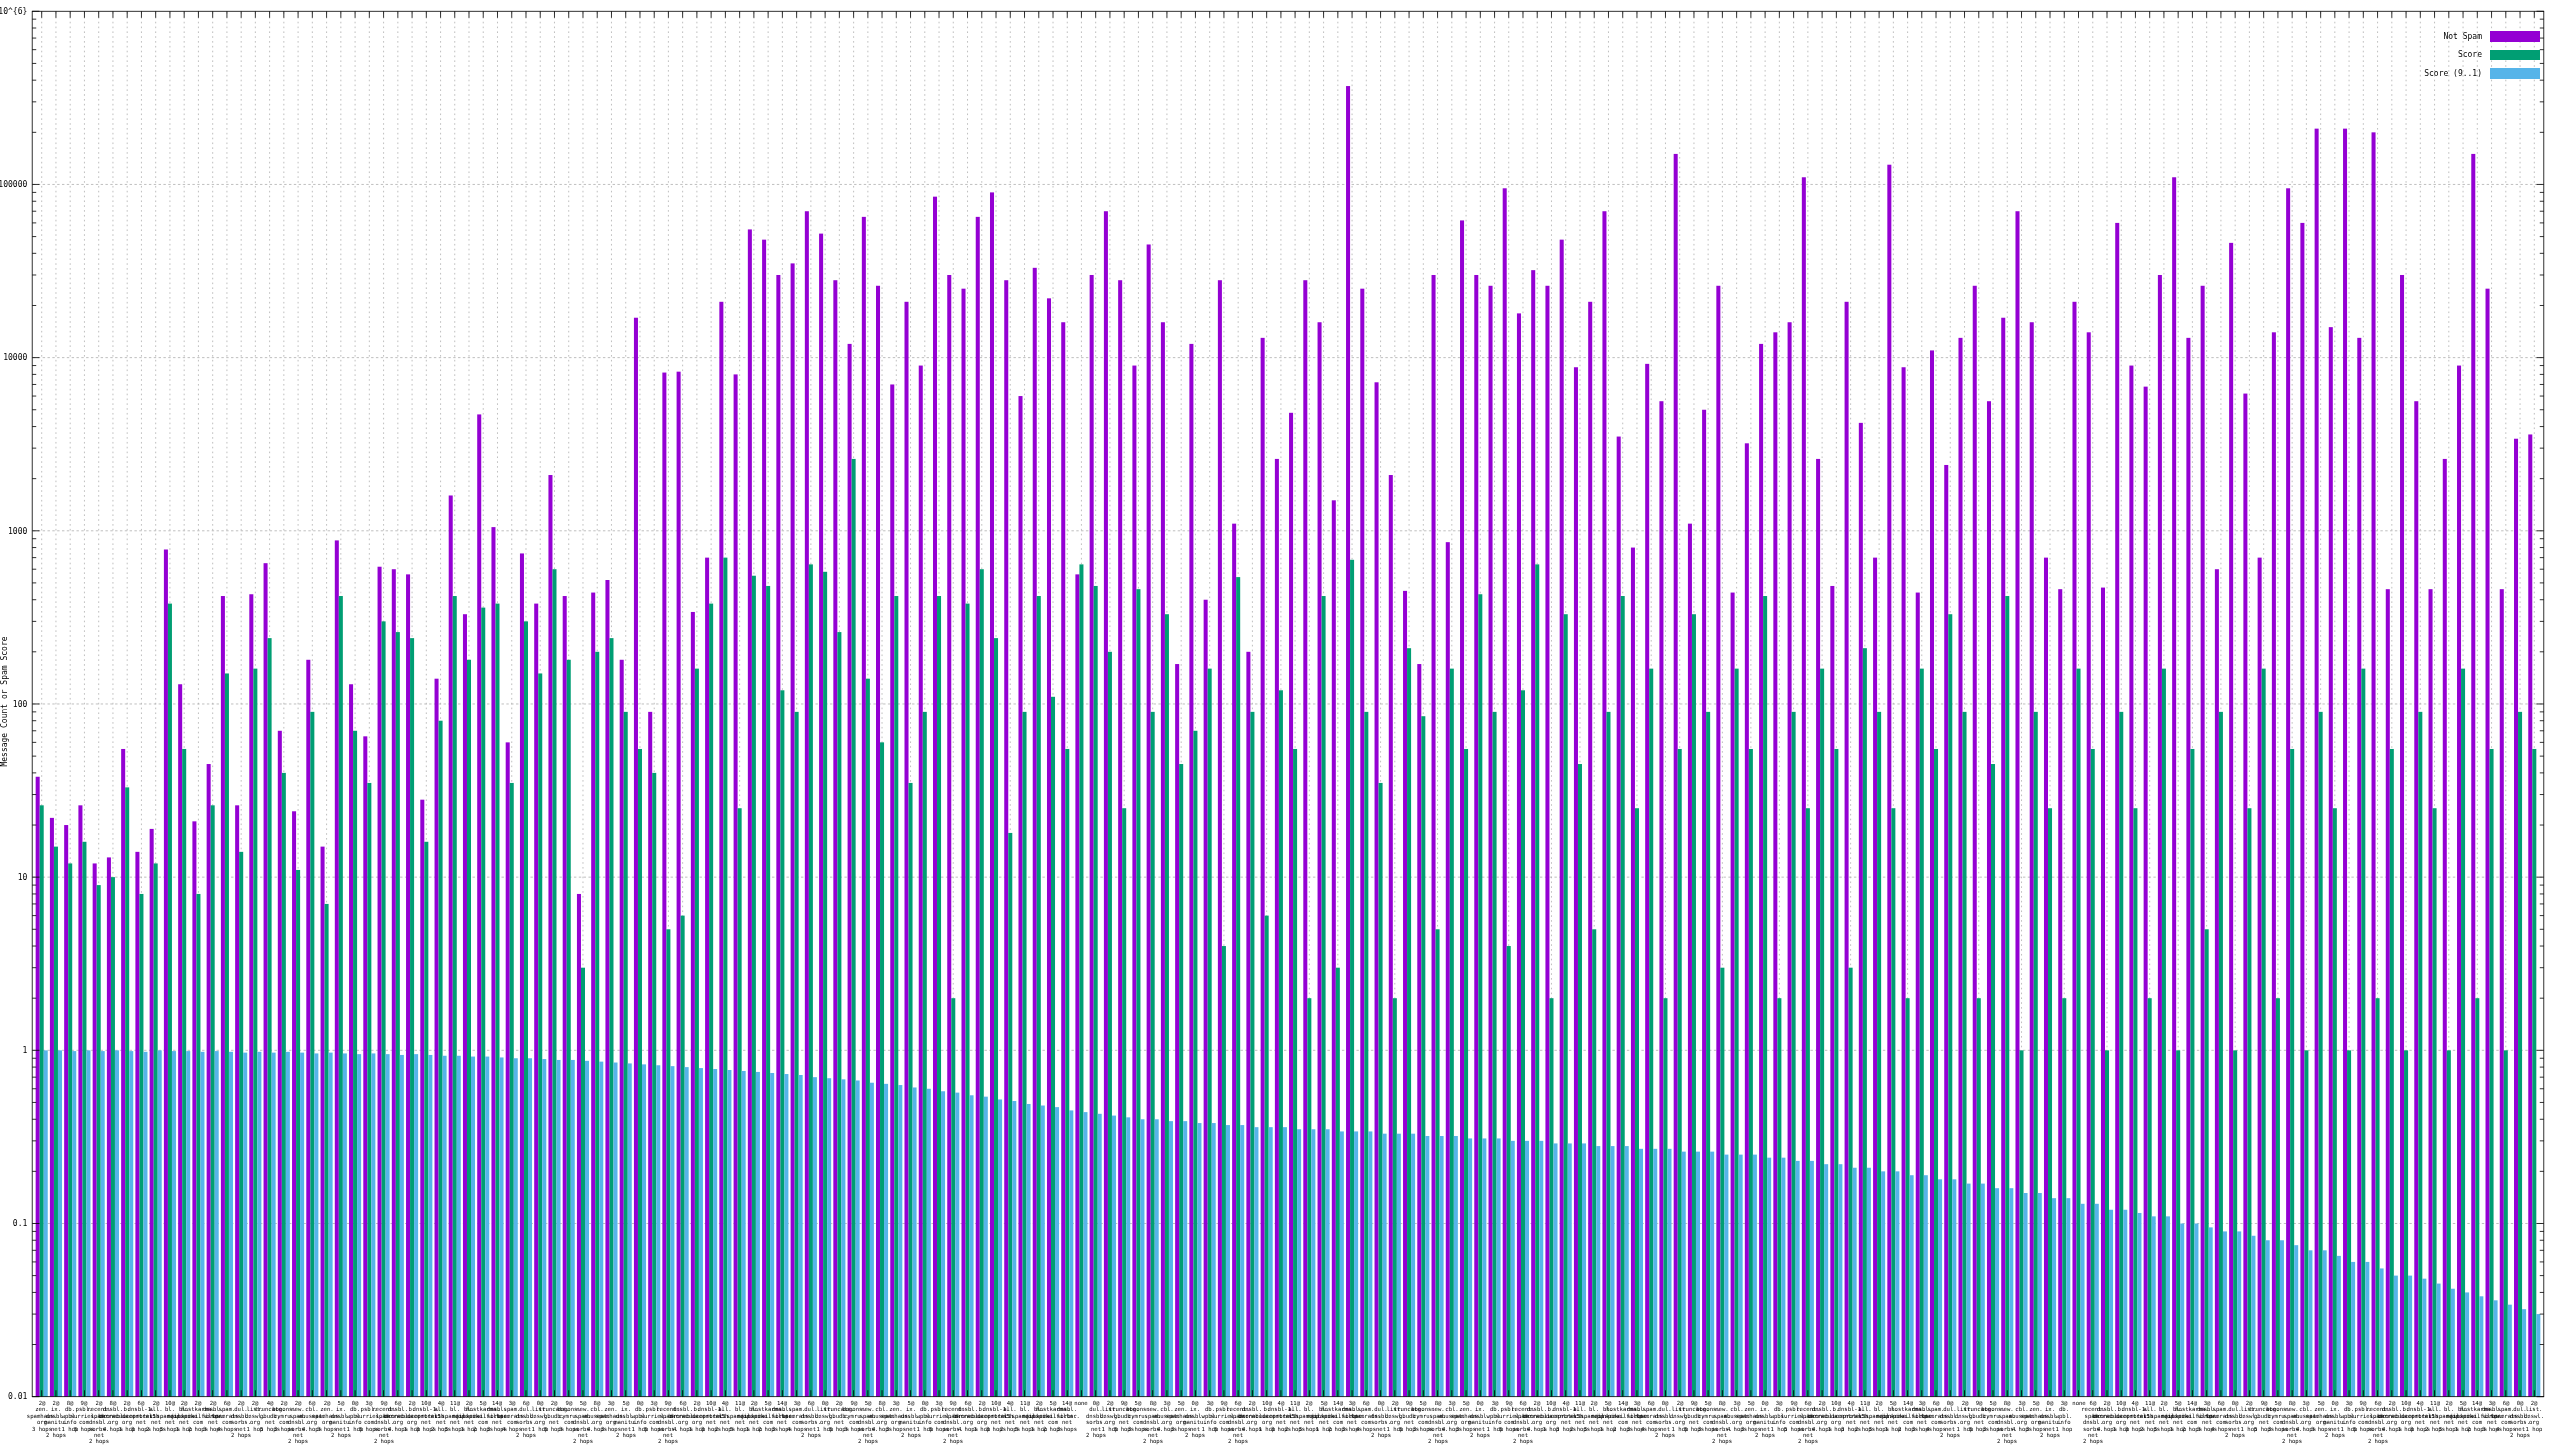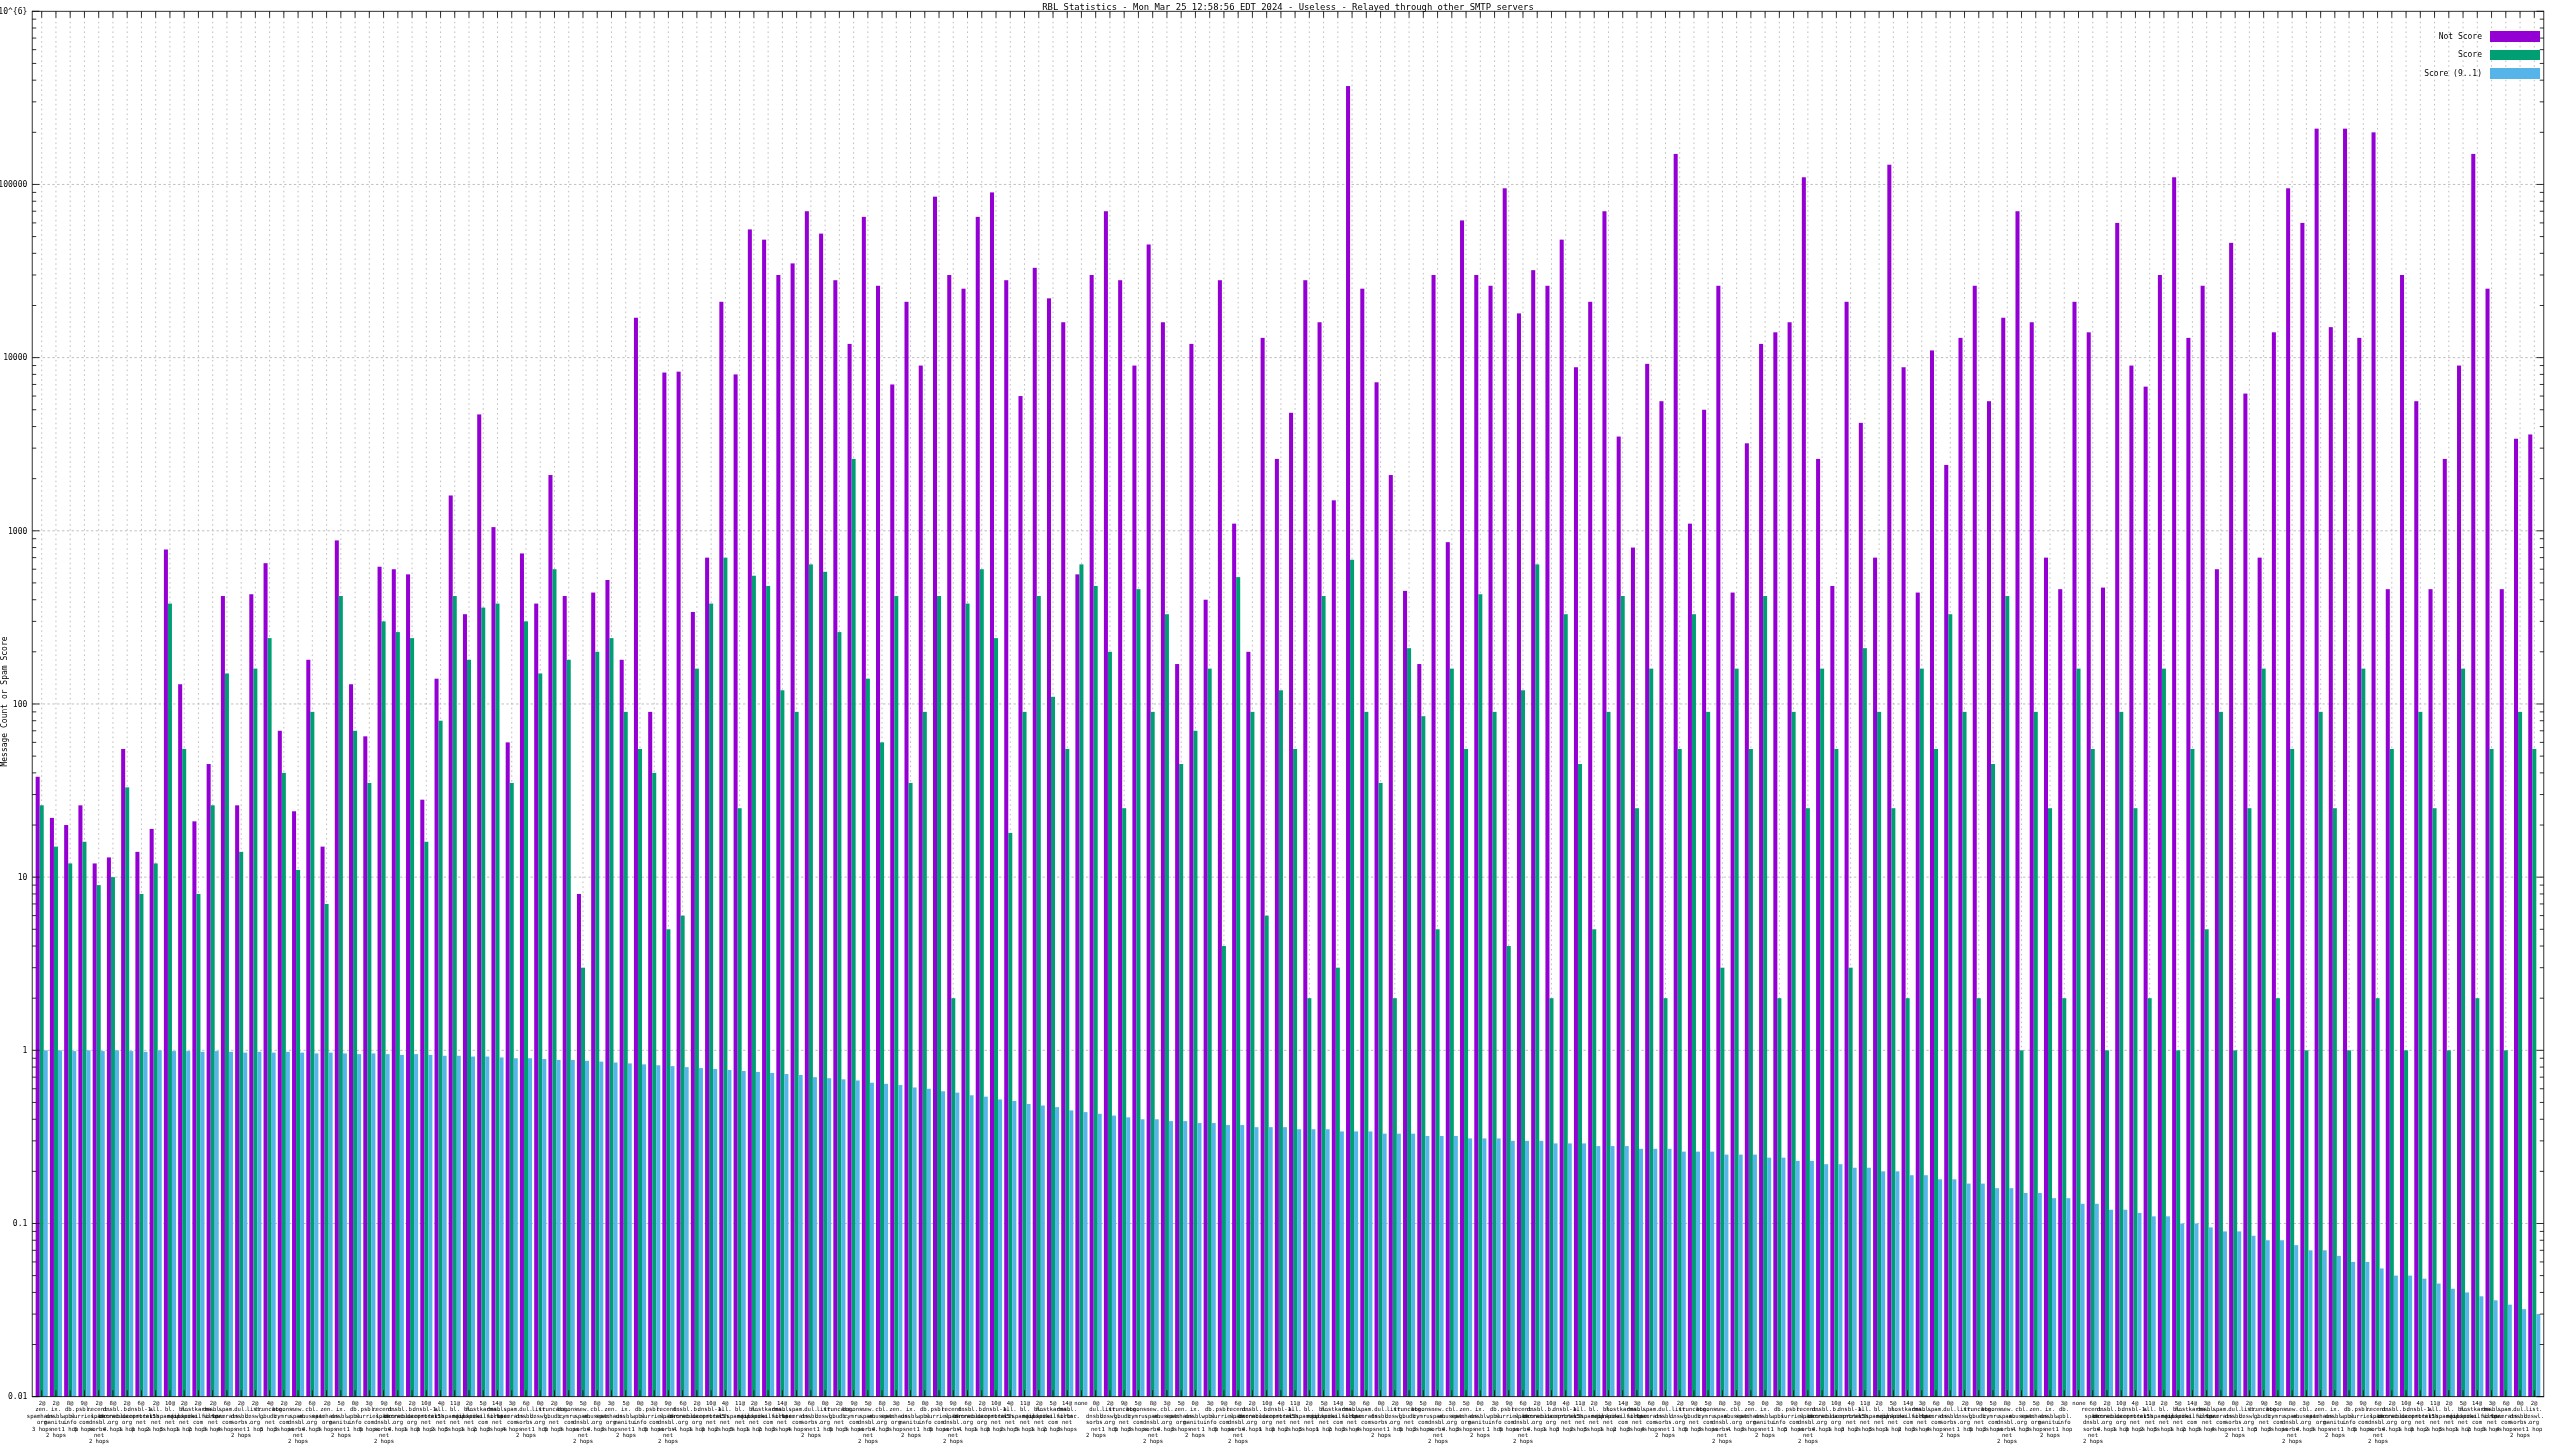"RBL Statistics - Mon Mar" div.title { html: <div>RBL Statistics - Mon Mar 25 12:58:56 EDT 2024 - Useless - Relayed through other SMTP servers</div> -> none }
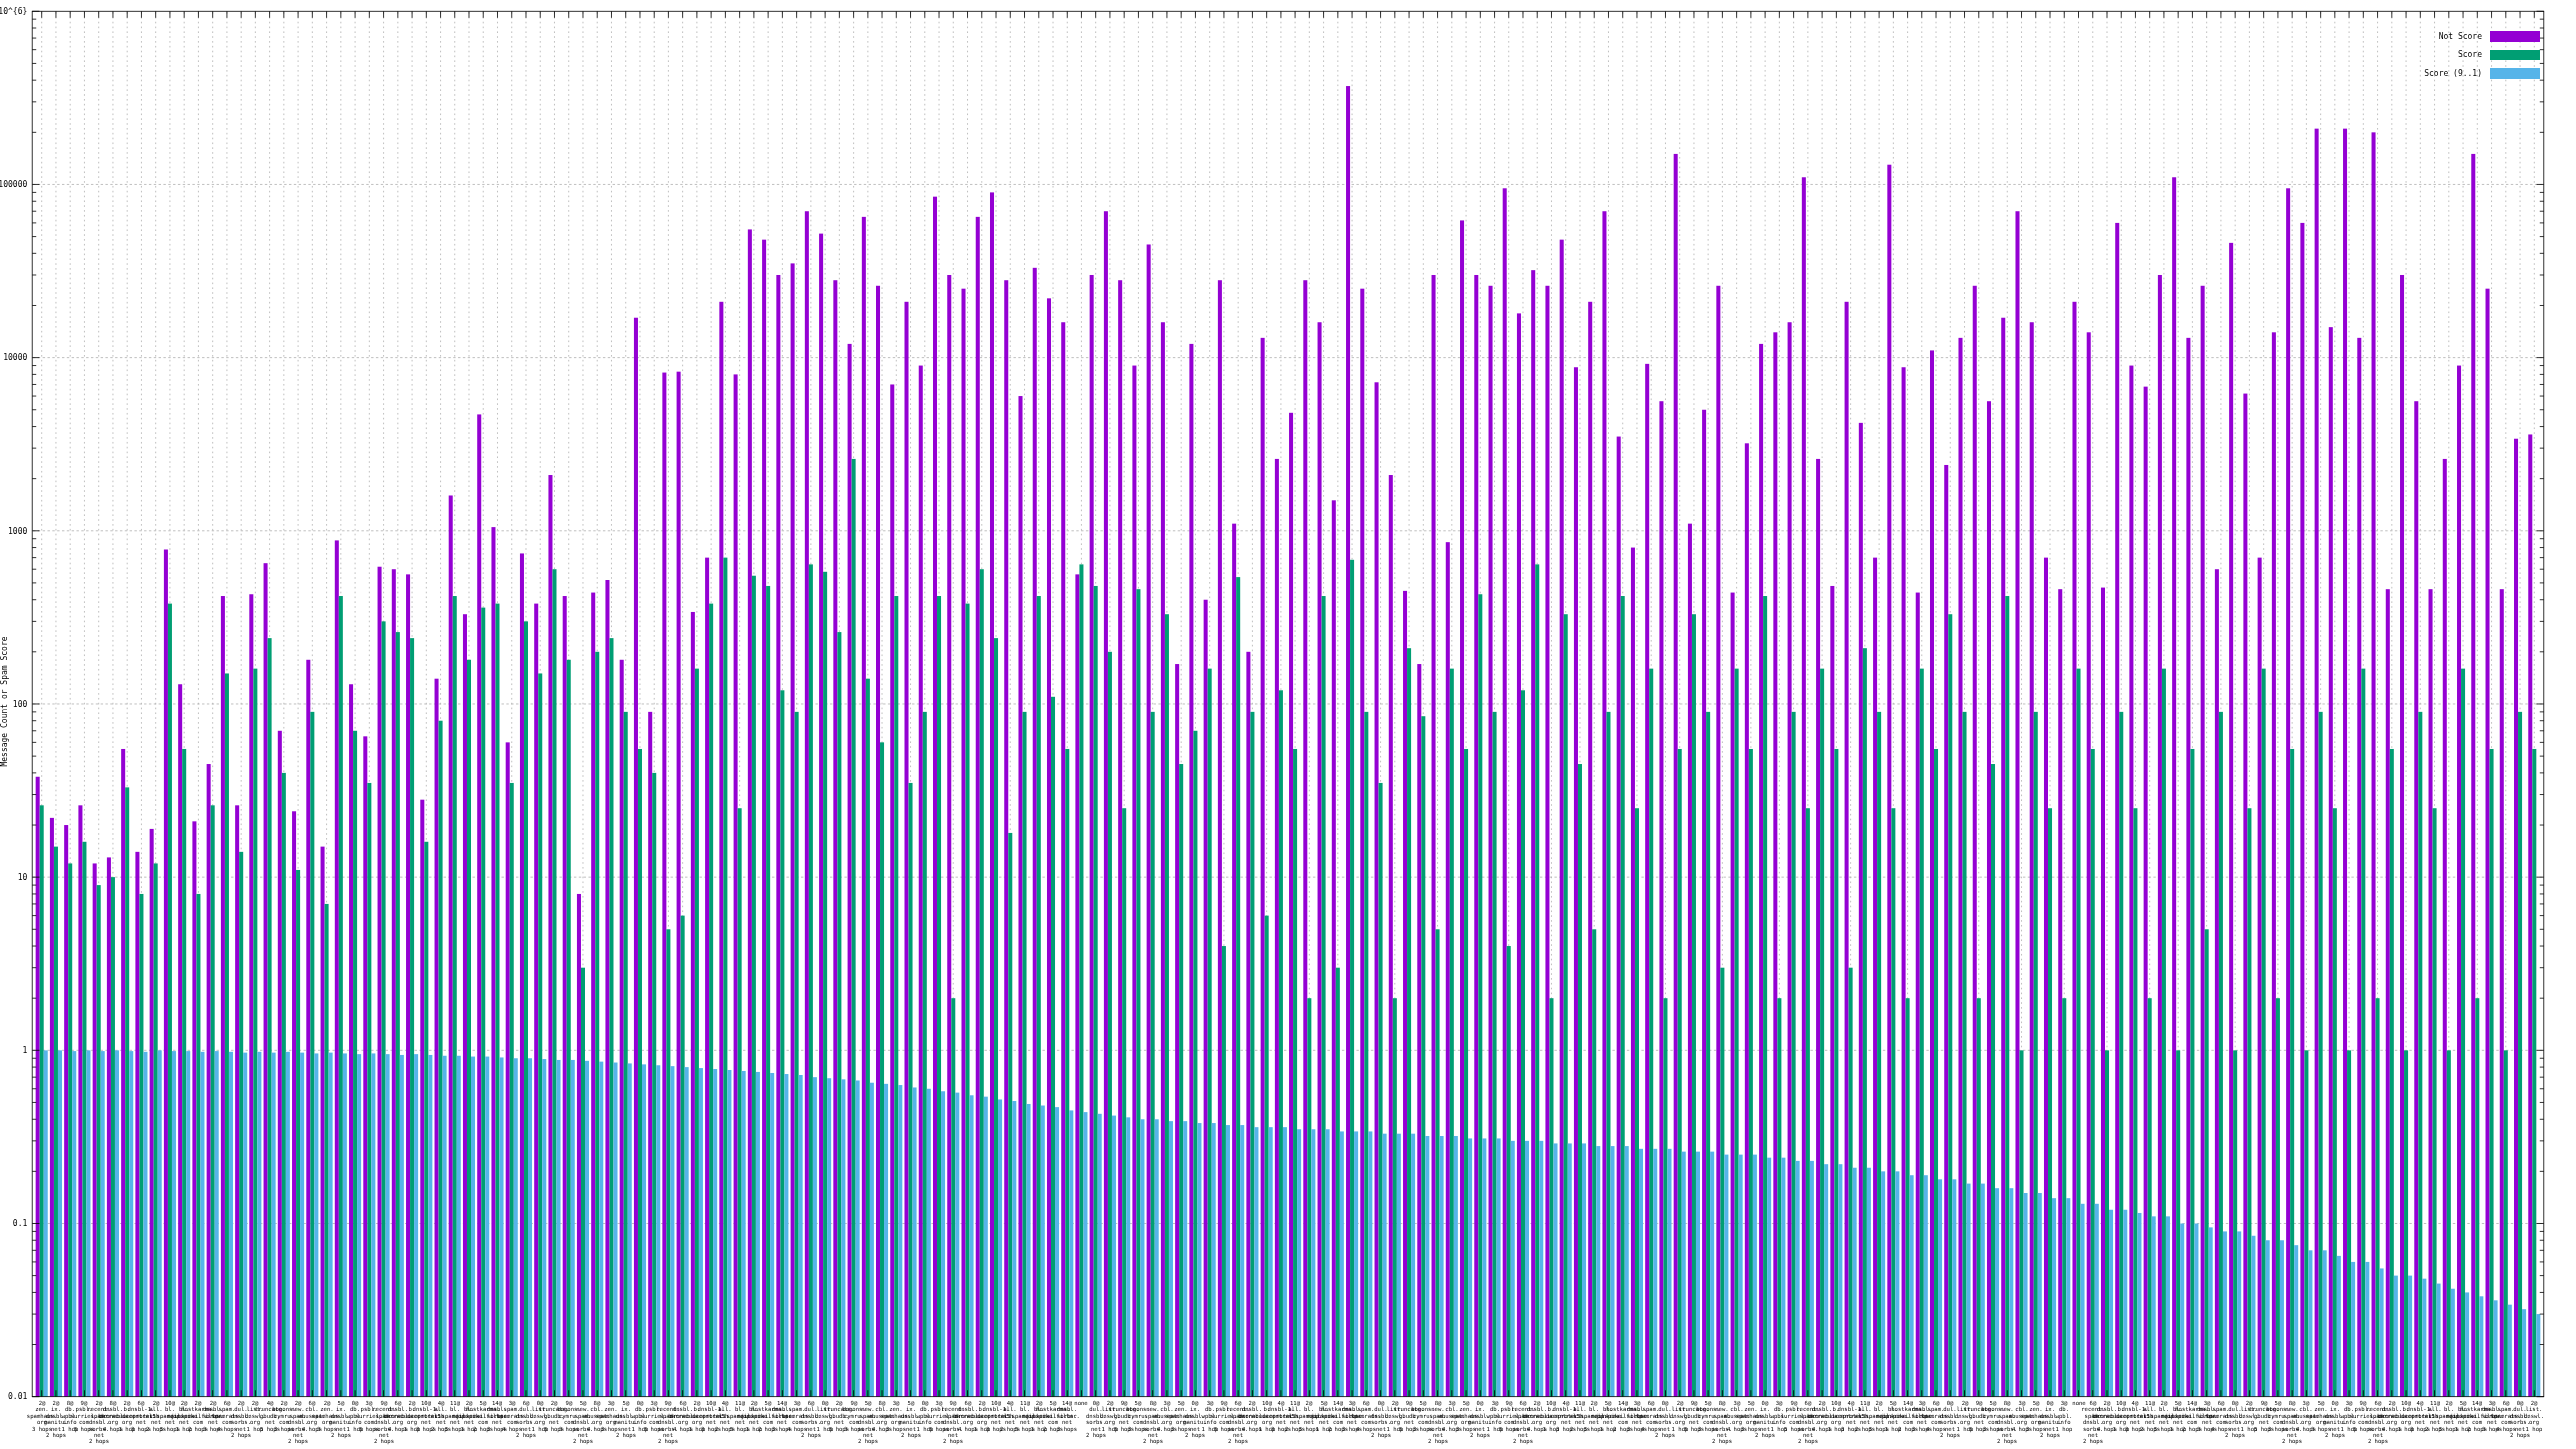"Not Score" span.legend-label { text: Score -> Spam }
